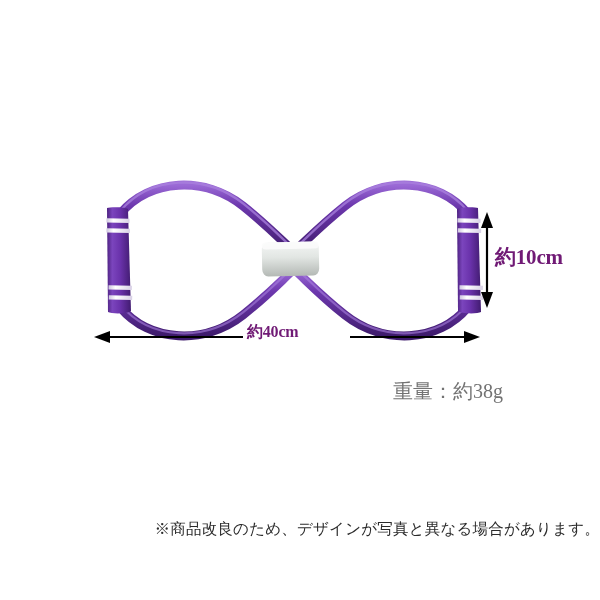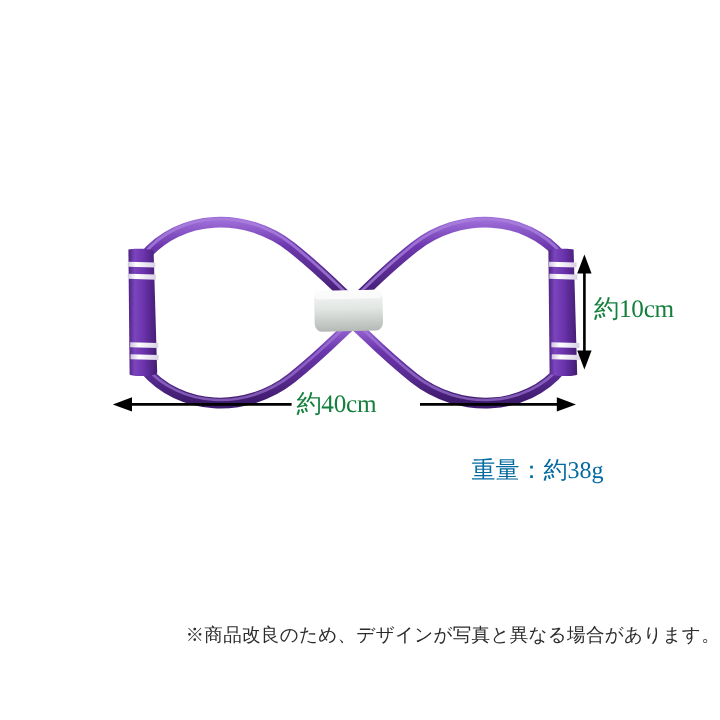"約10cm" .dim-label { color: #15803d -> #701a75; font-weight: 400 -> 700 }
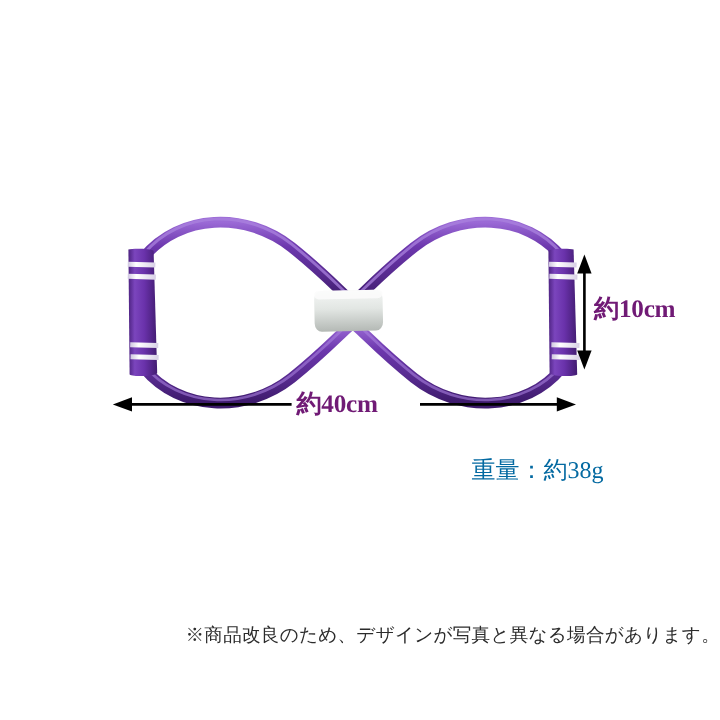"約40cm" #width-label { font-size: 21px -> 16px }
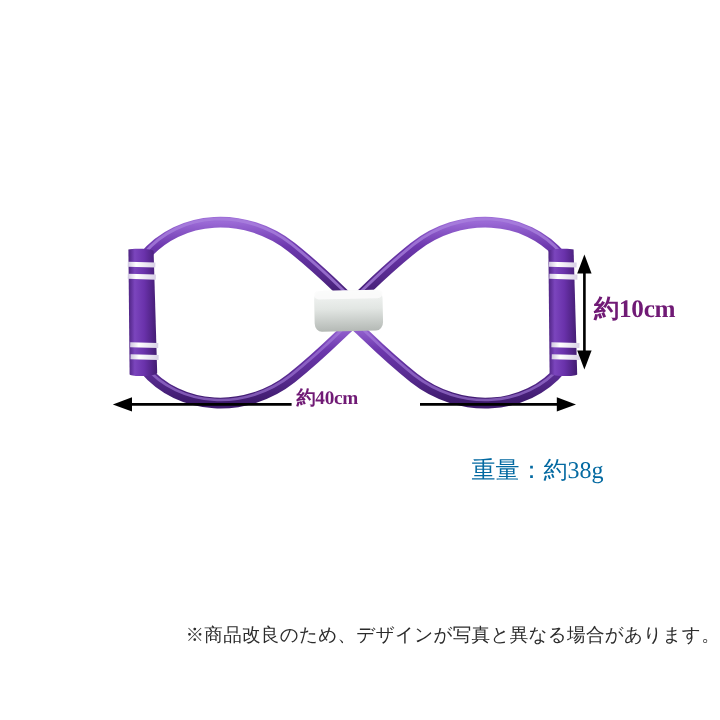"重量：約38g" #weight-spec { color: #0369a1 -> #737373 }
